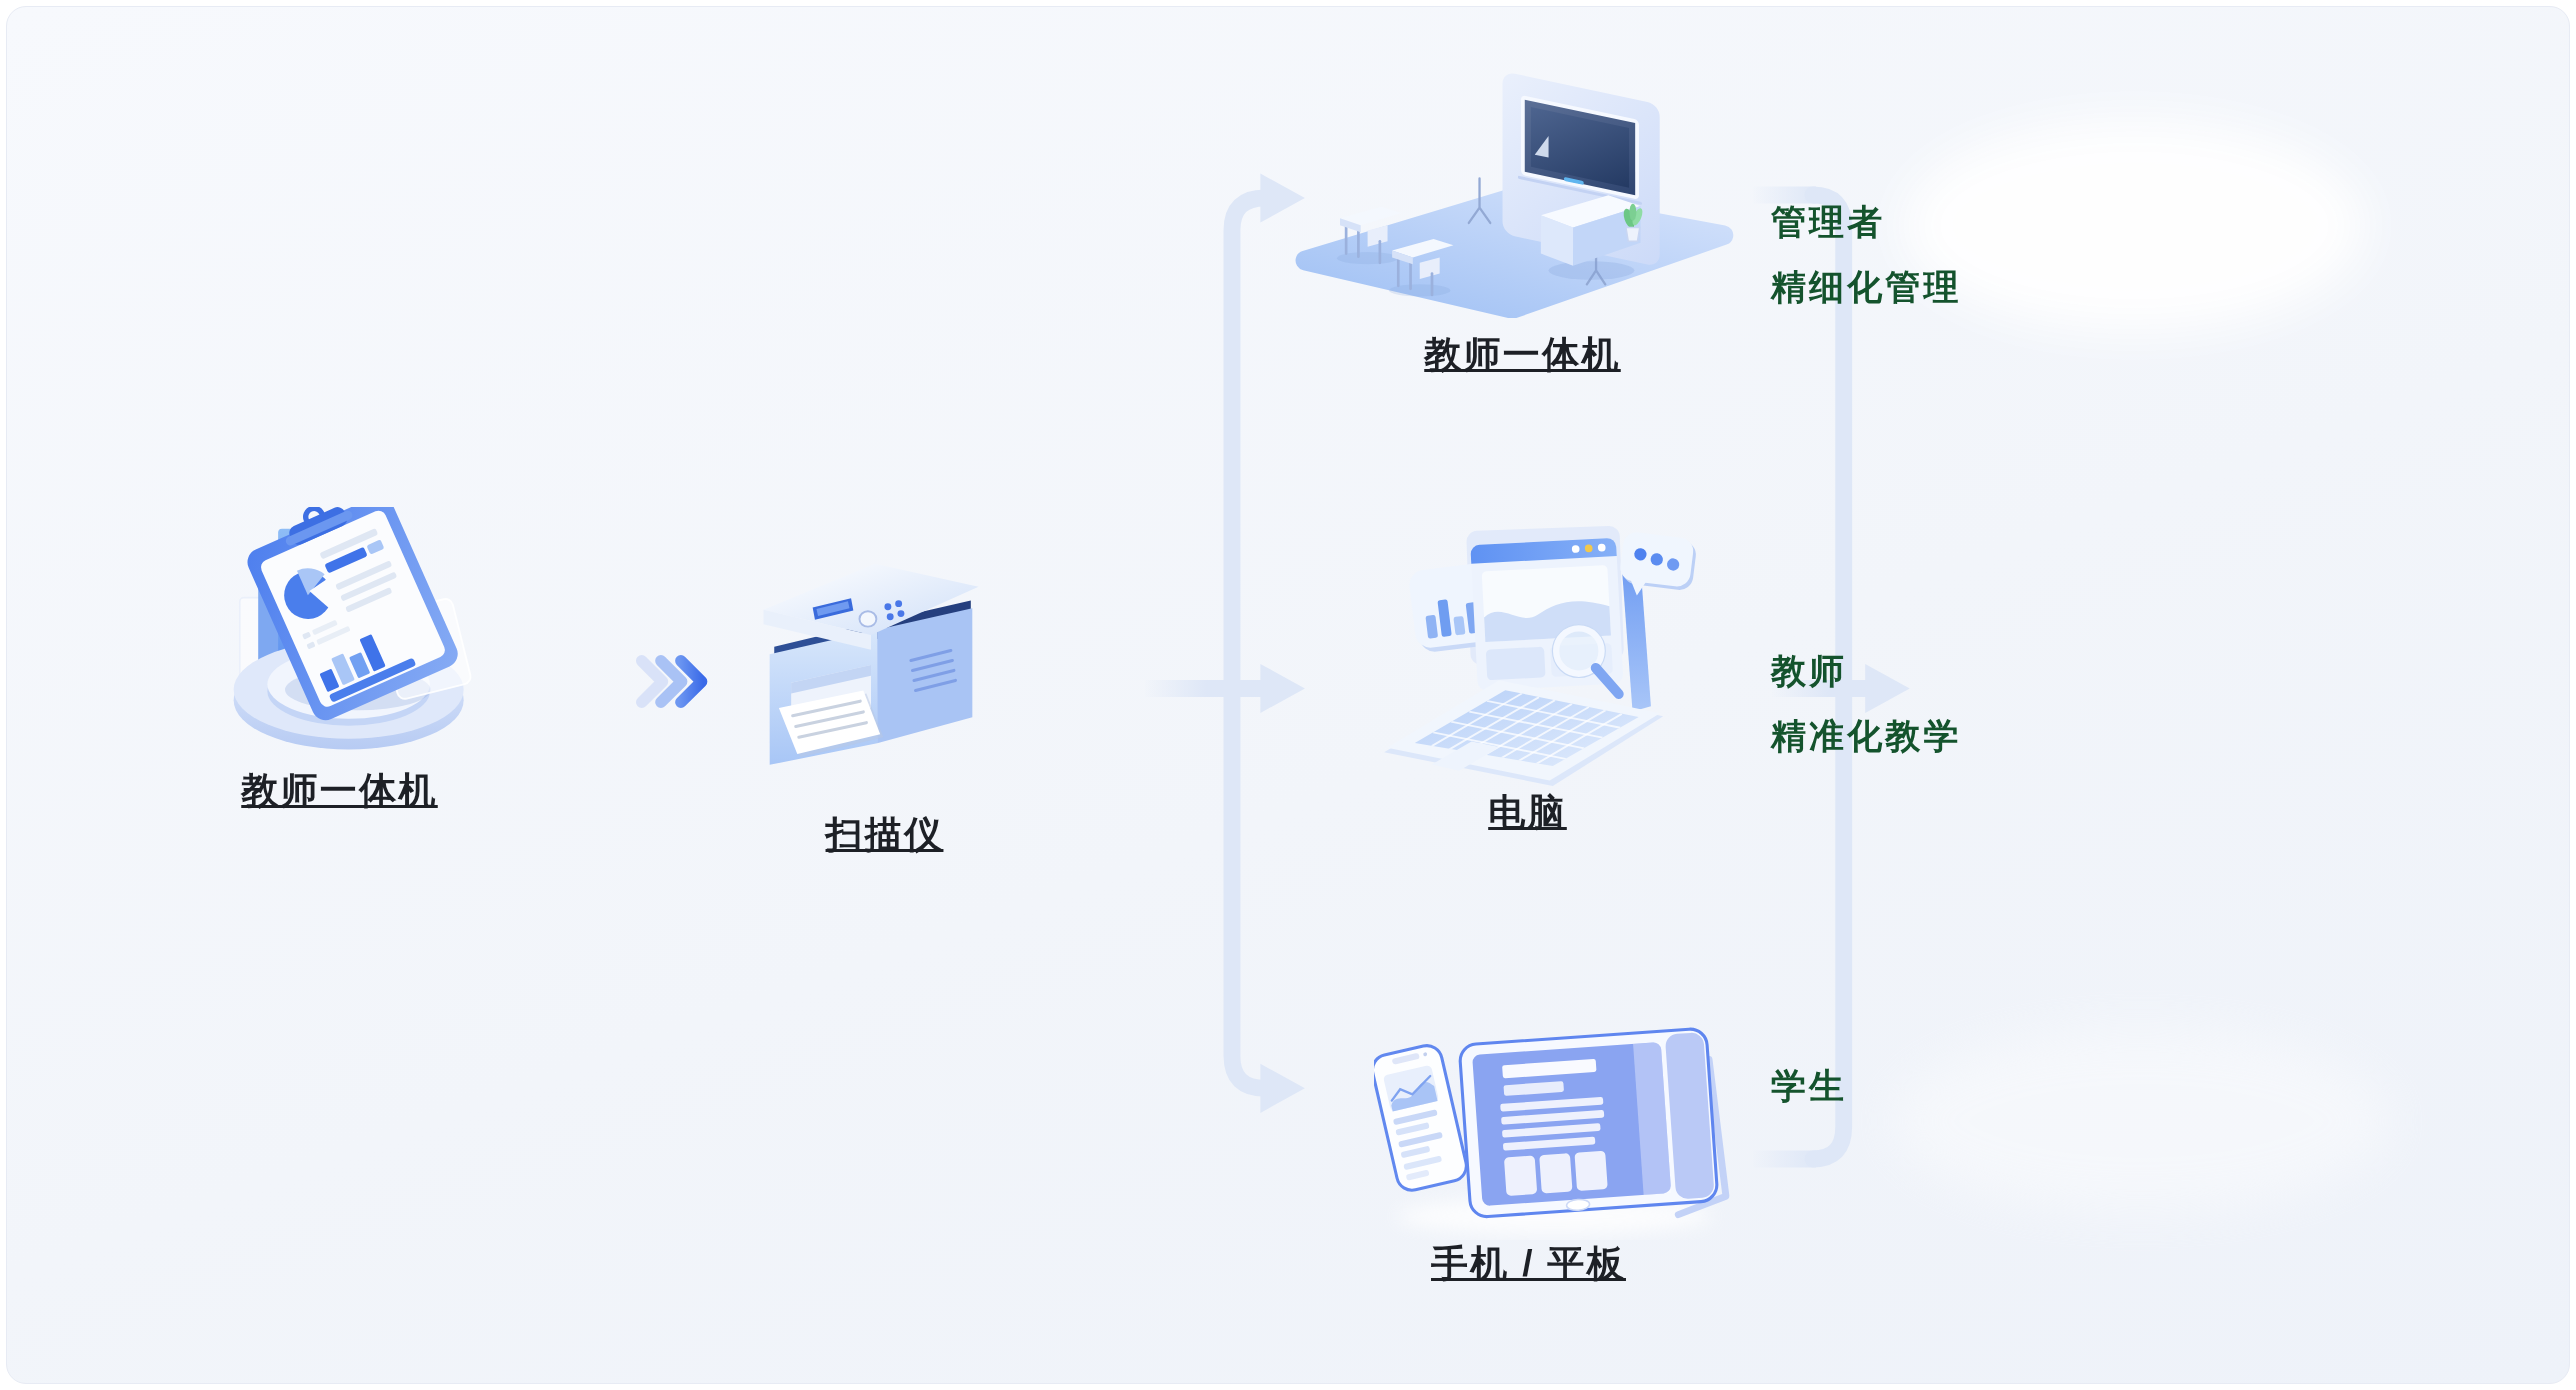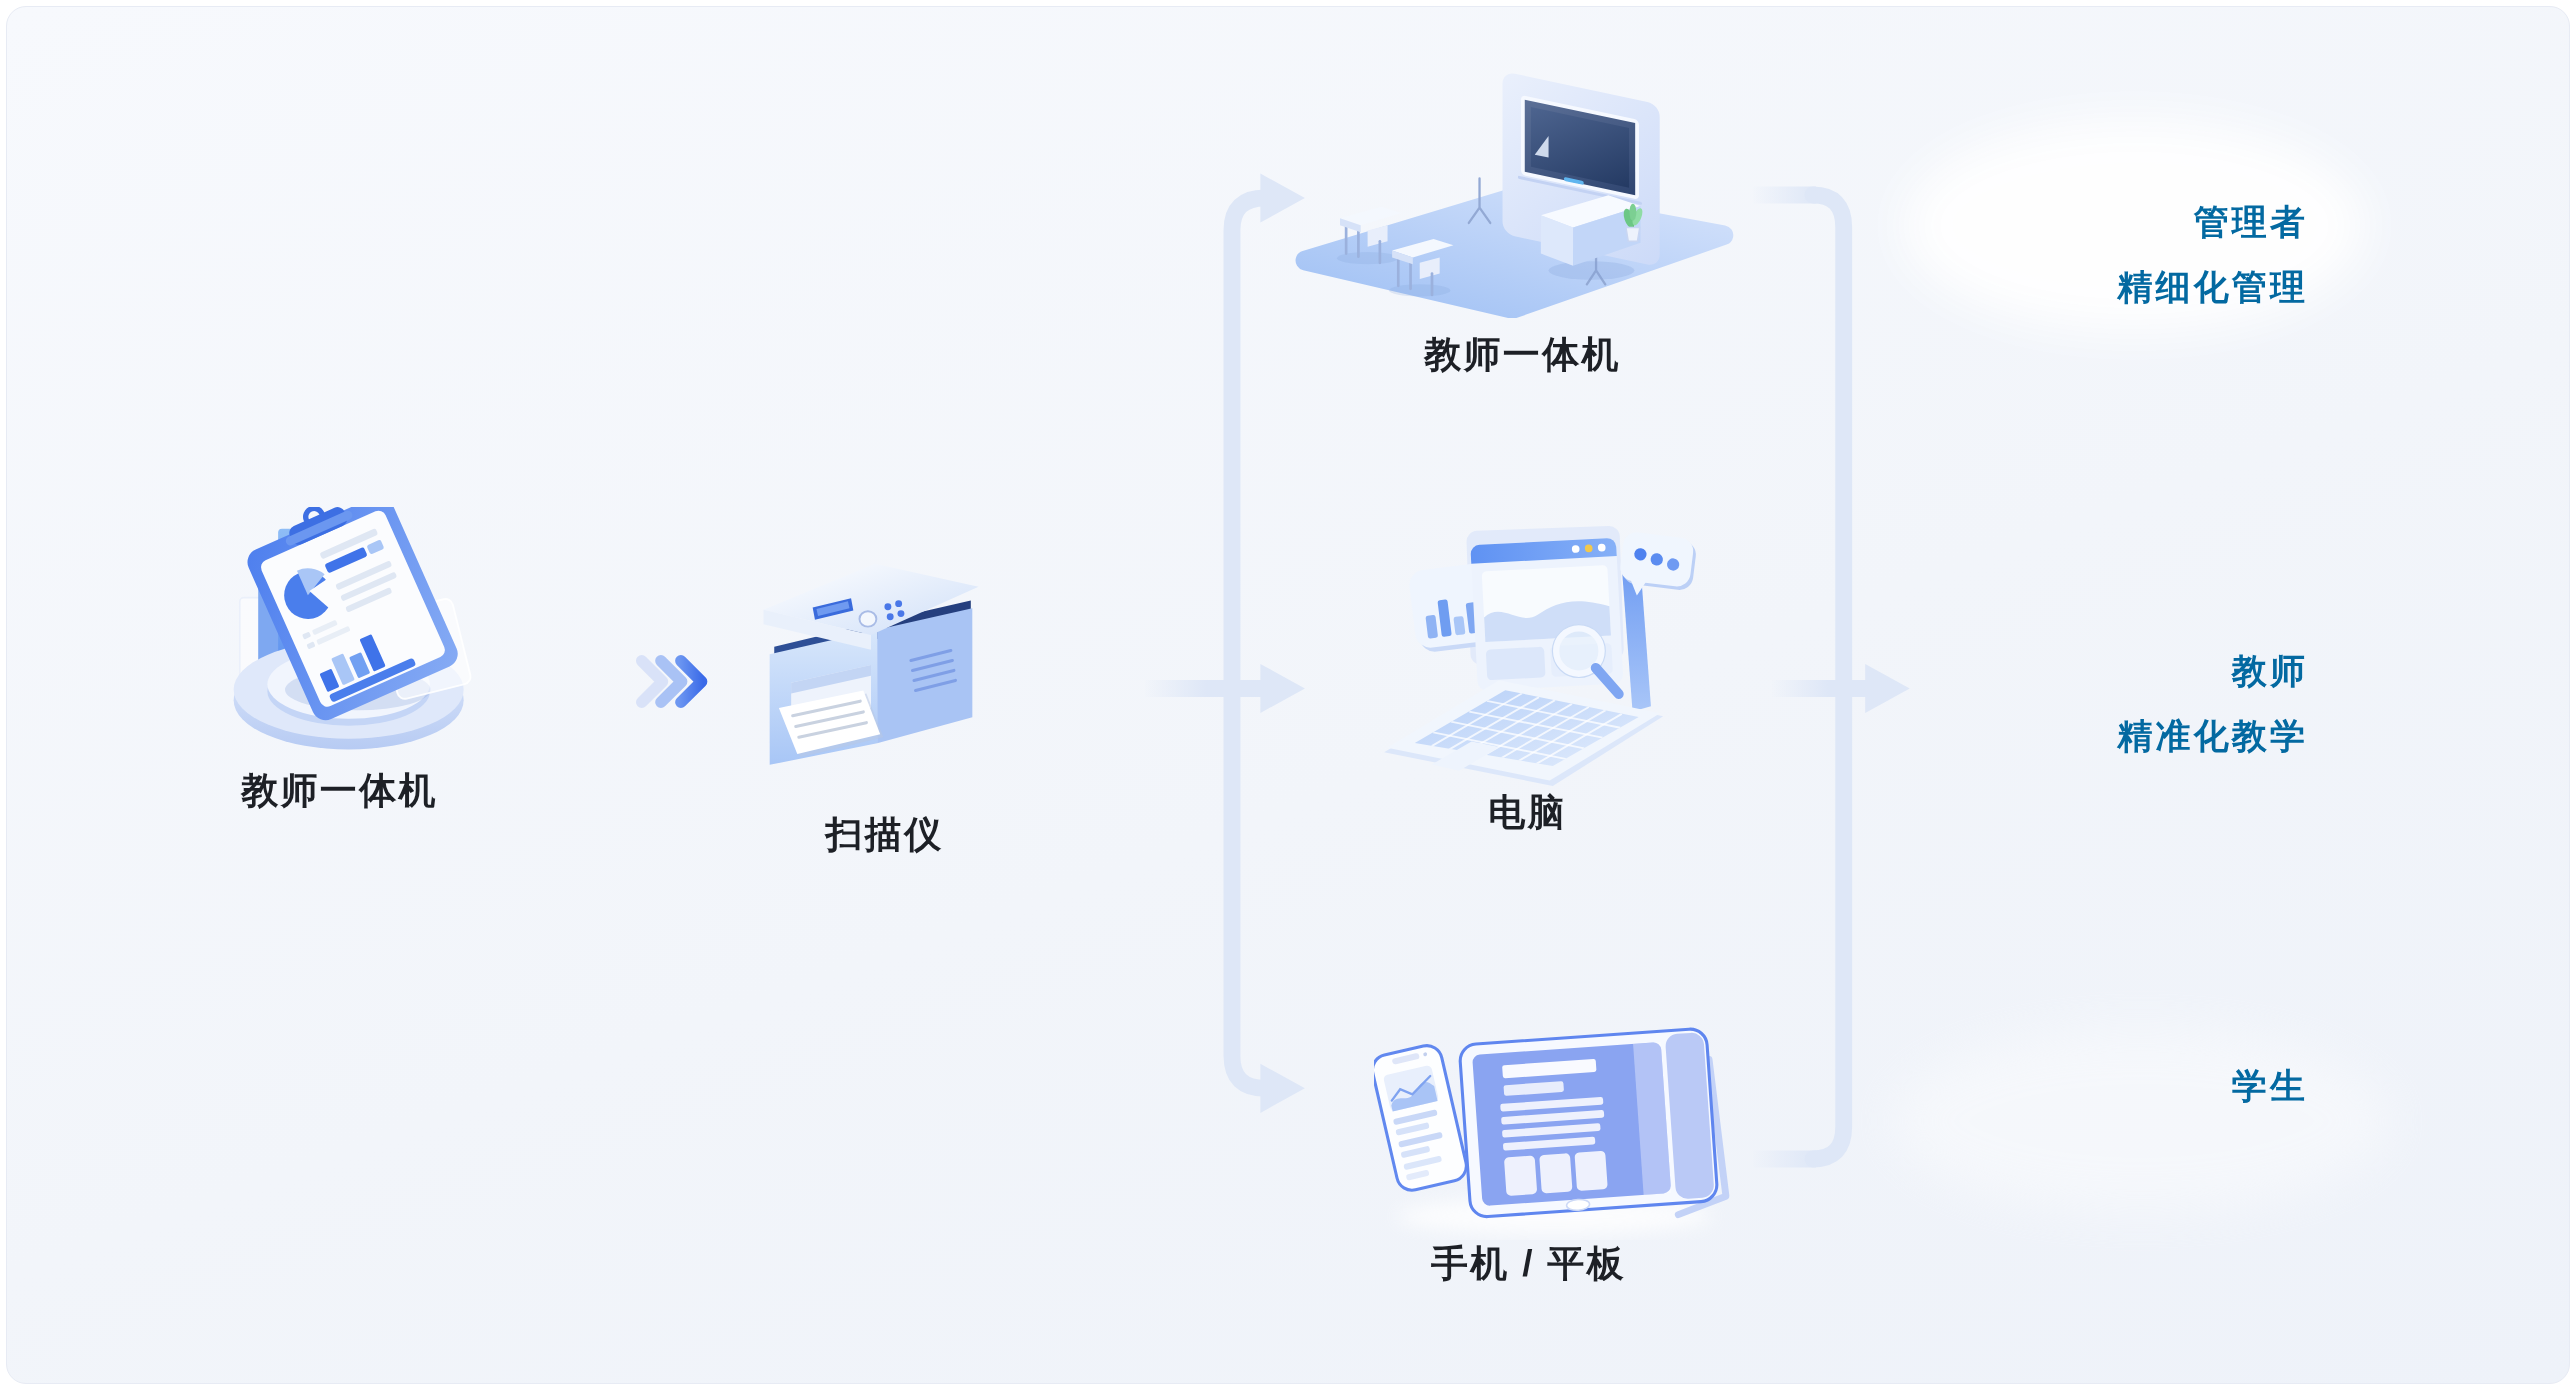"管理者" .outcome { color: #0369a1 -> #14532d; text-align: right -> left }
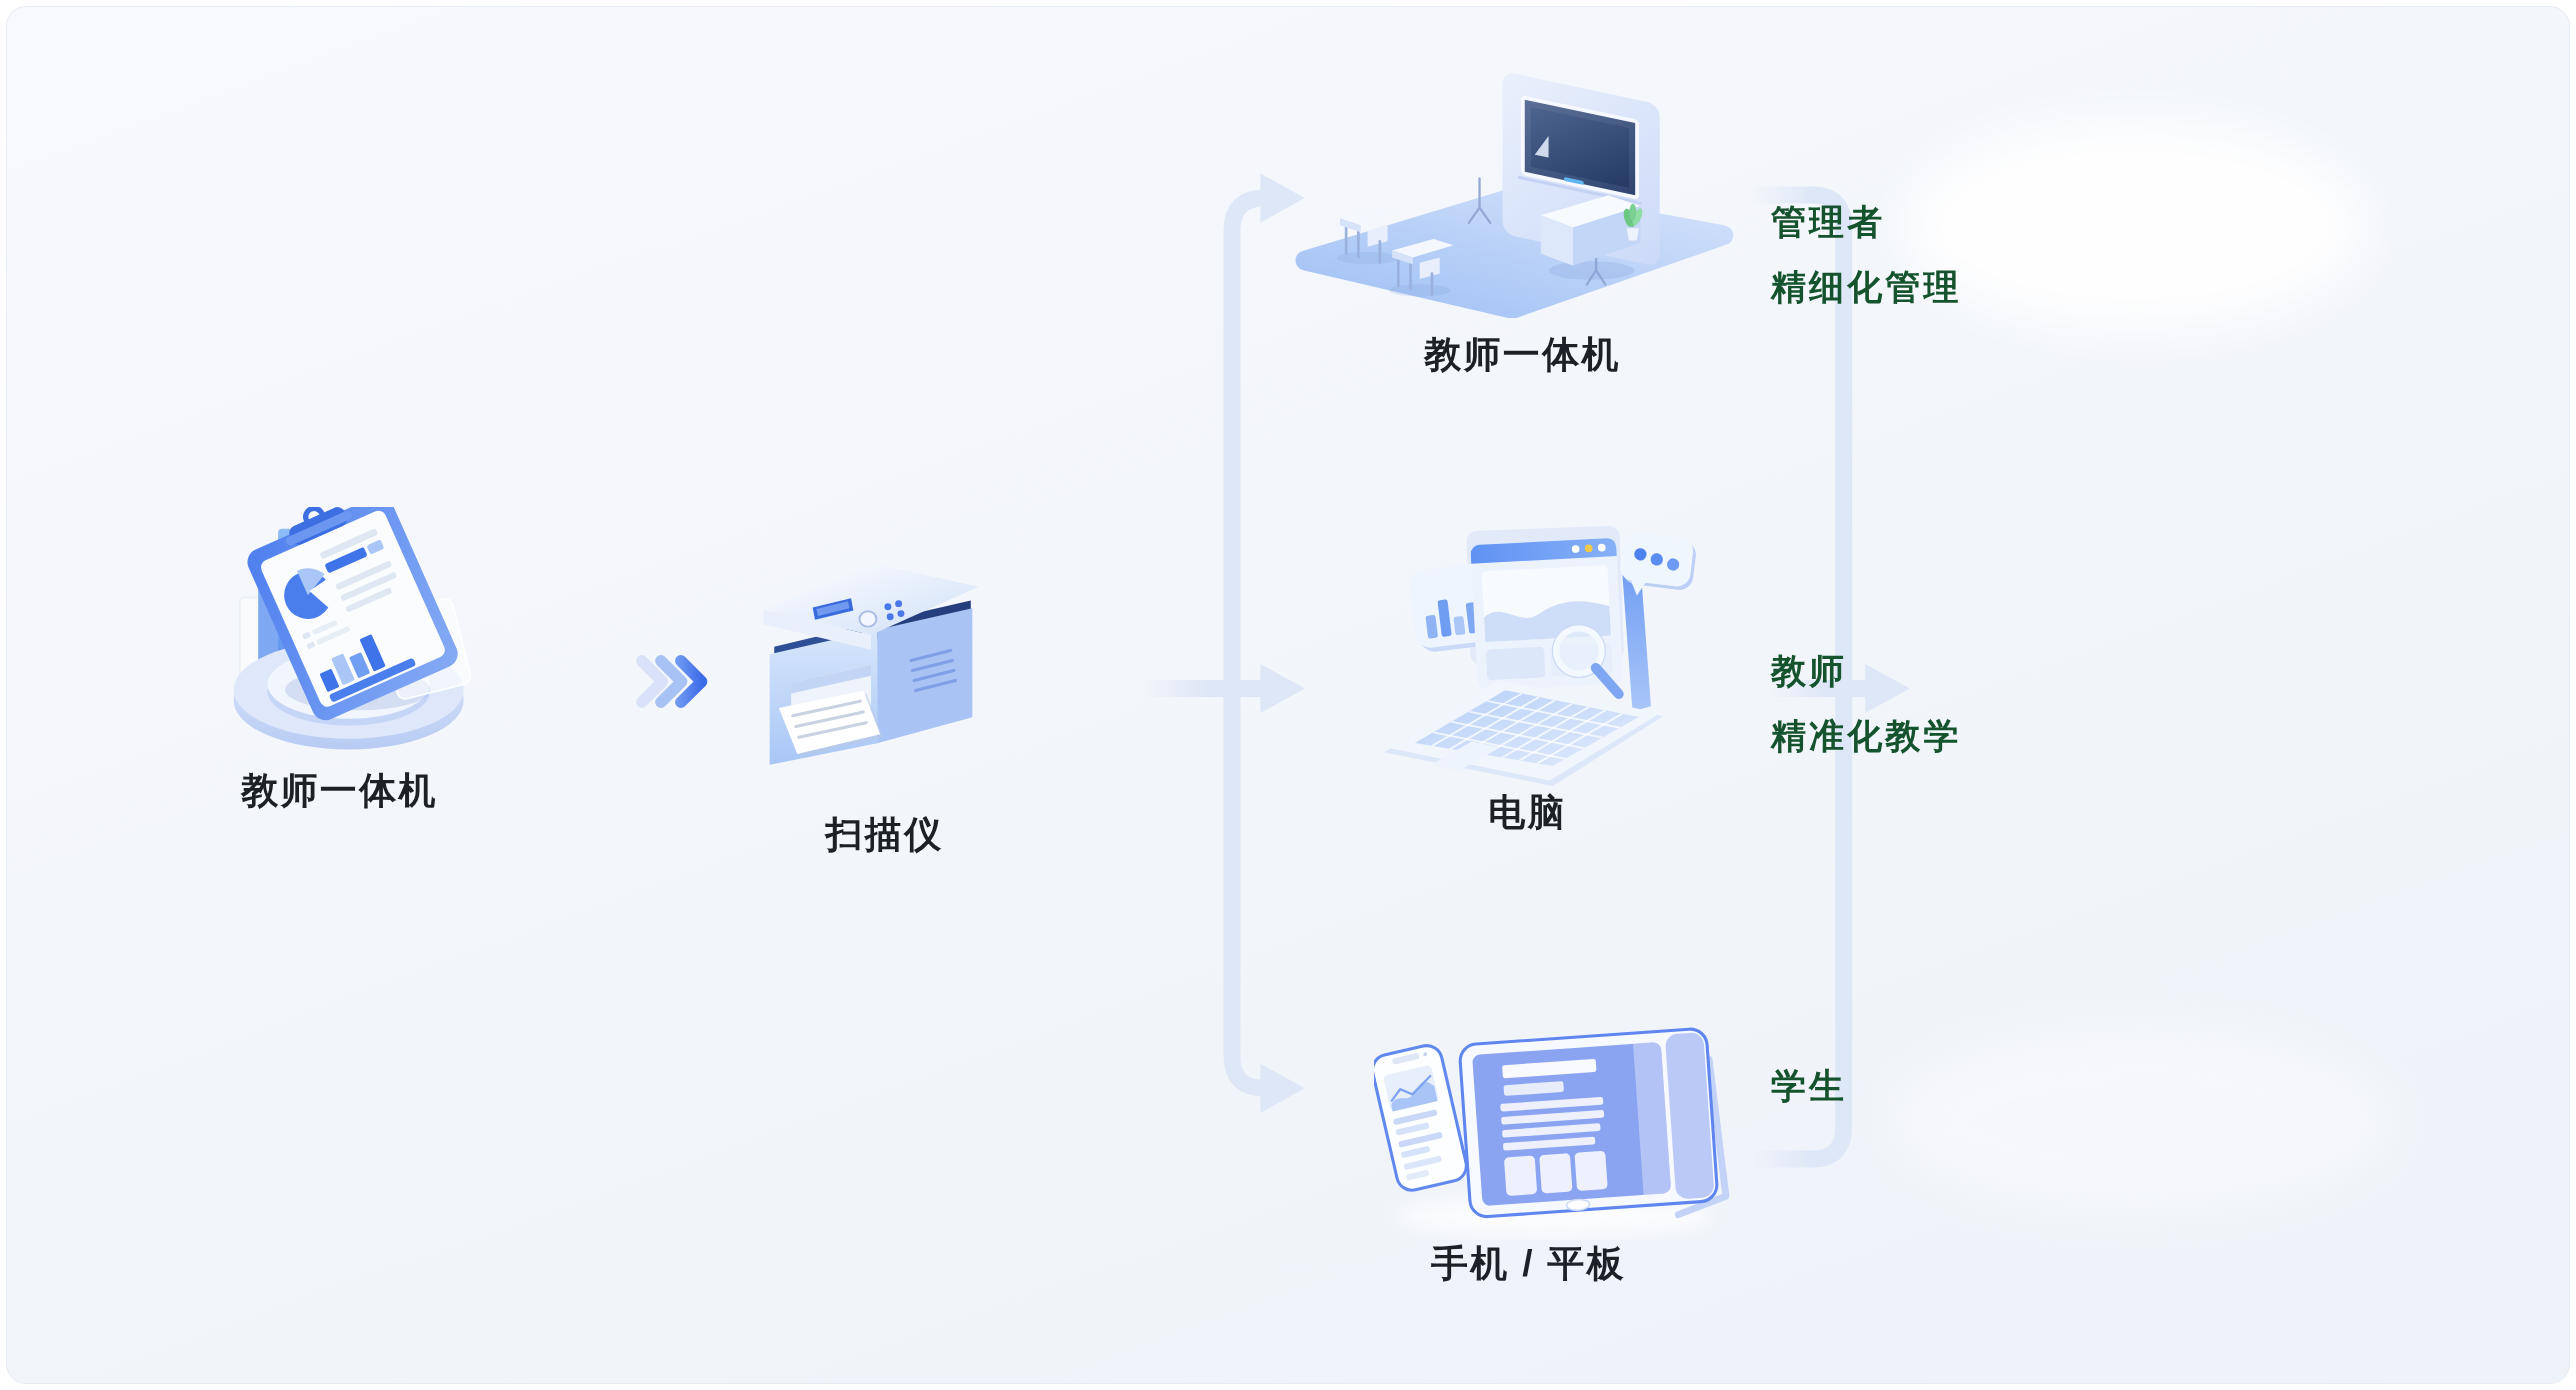"教师一体机" .device-label { text-decoration: none -> underline }
